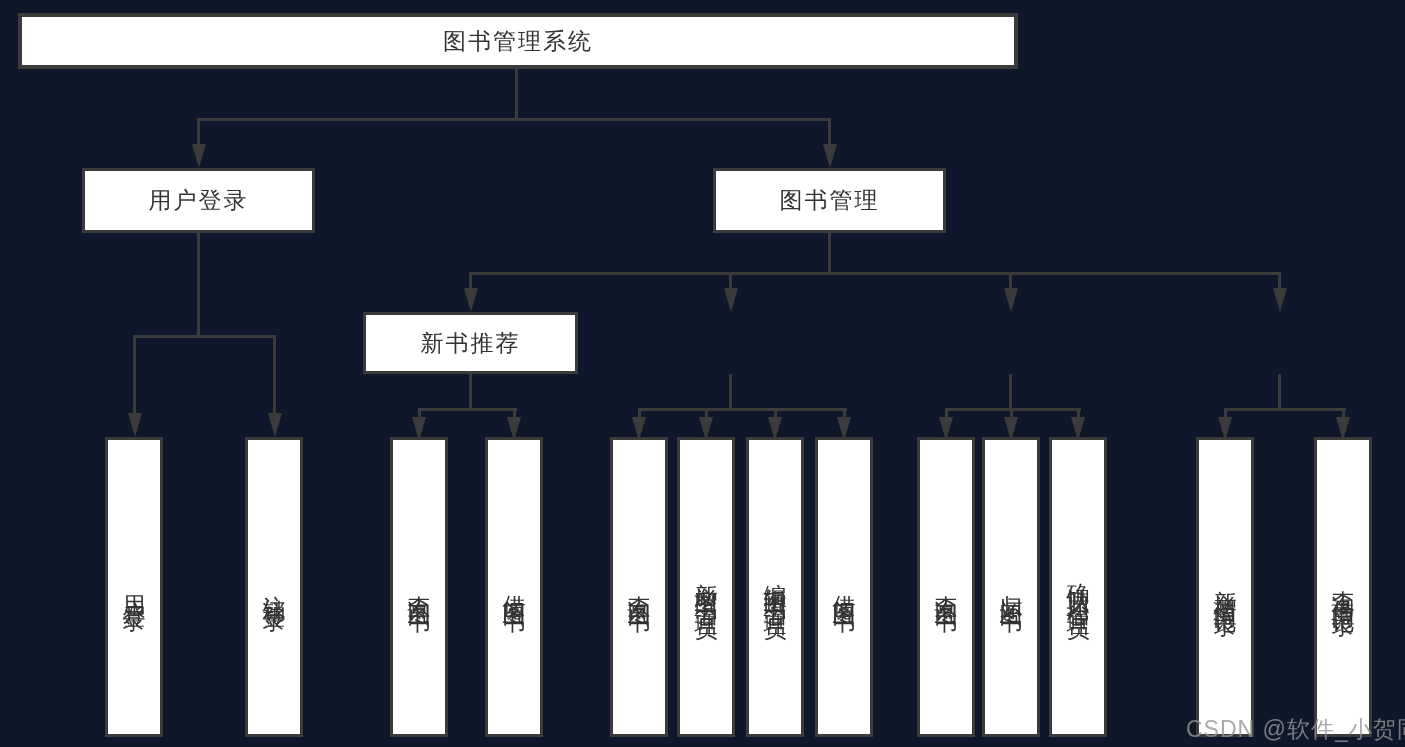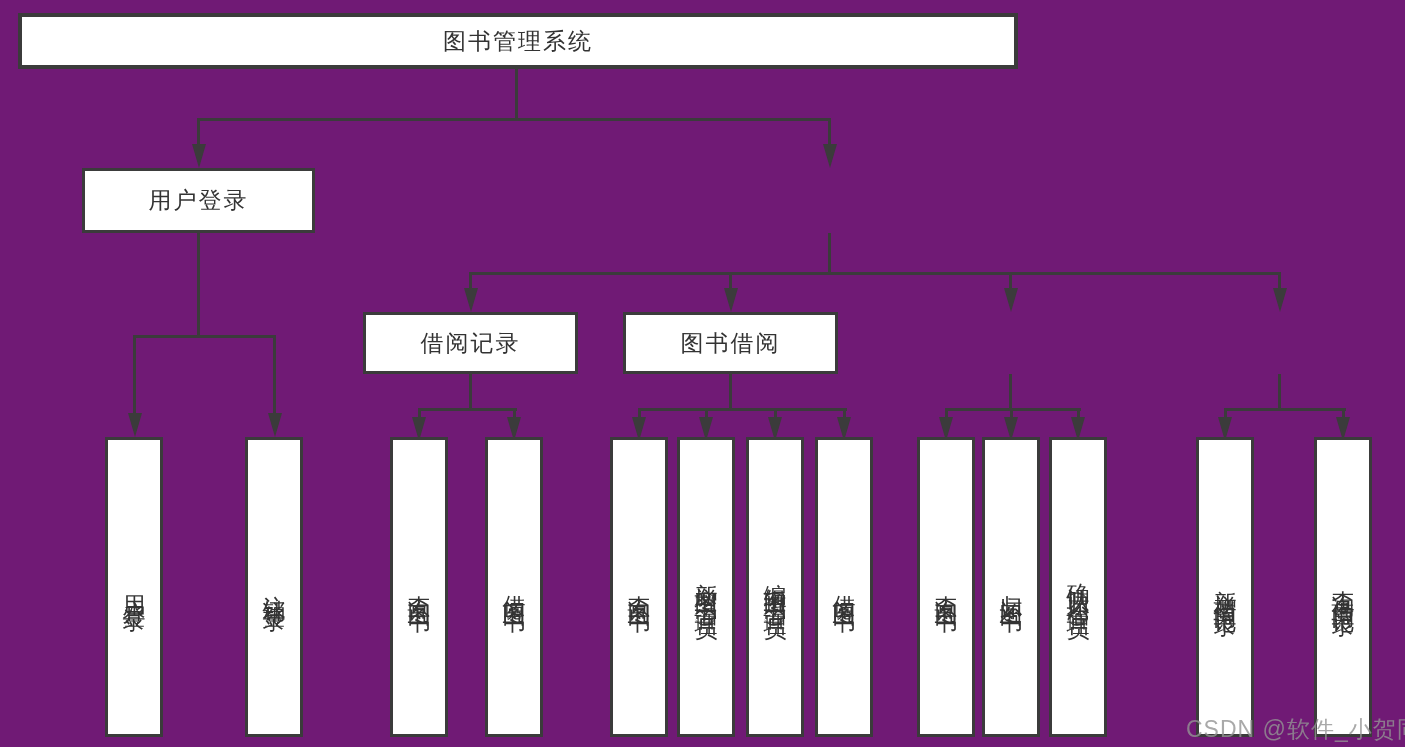"图书管理系统" .canvas { background: #701a75 -> #0f172a }
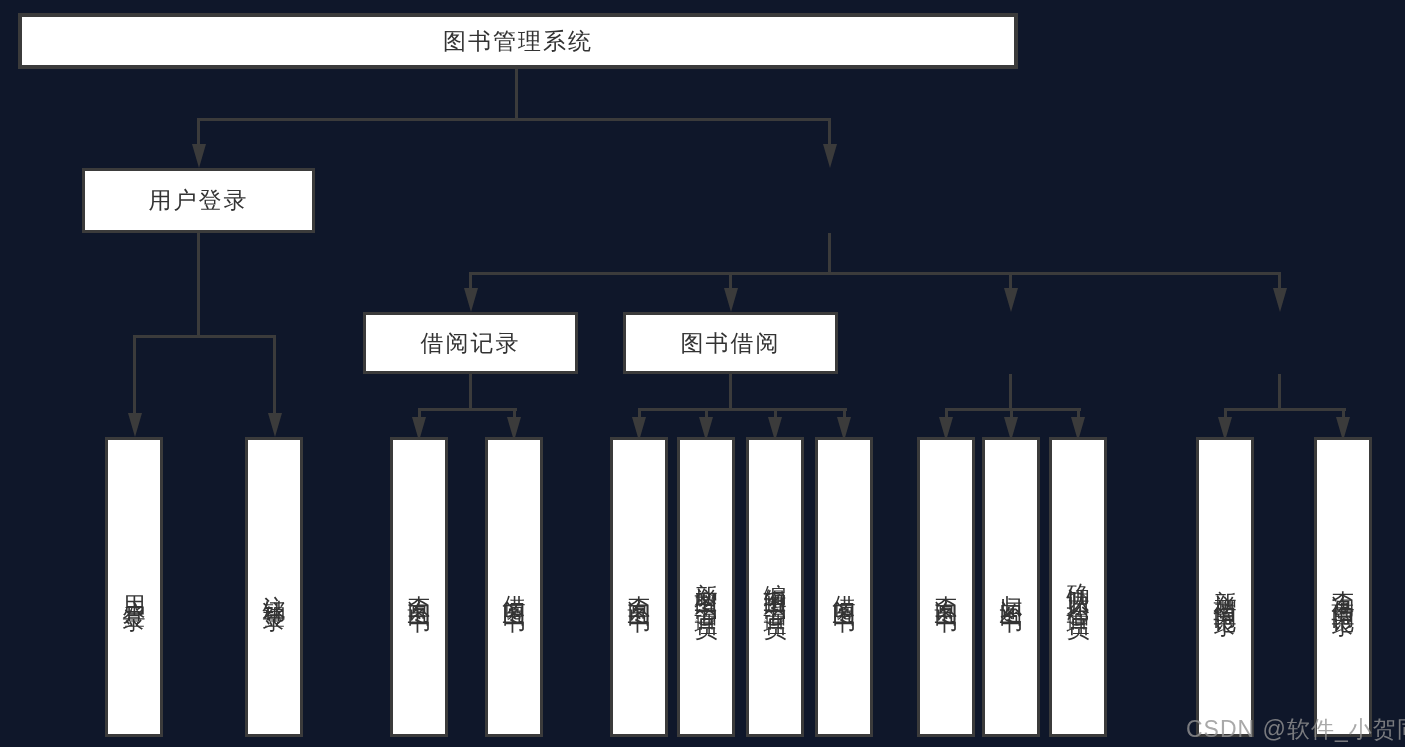"图书管理" div.box { html: none -> <div> <span>图书管理</span> </div> }
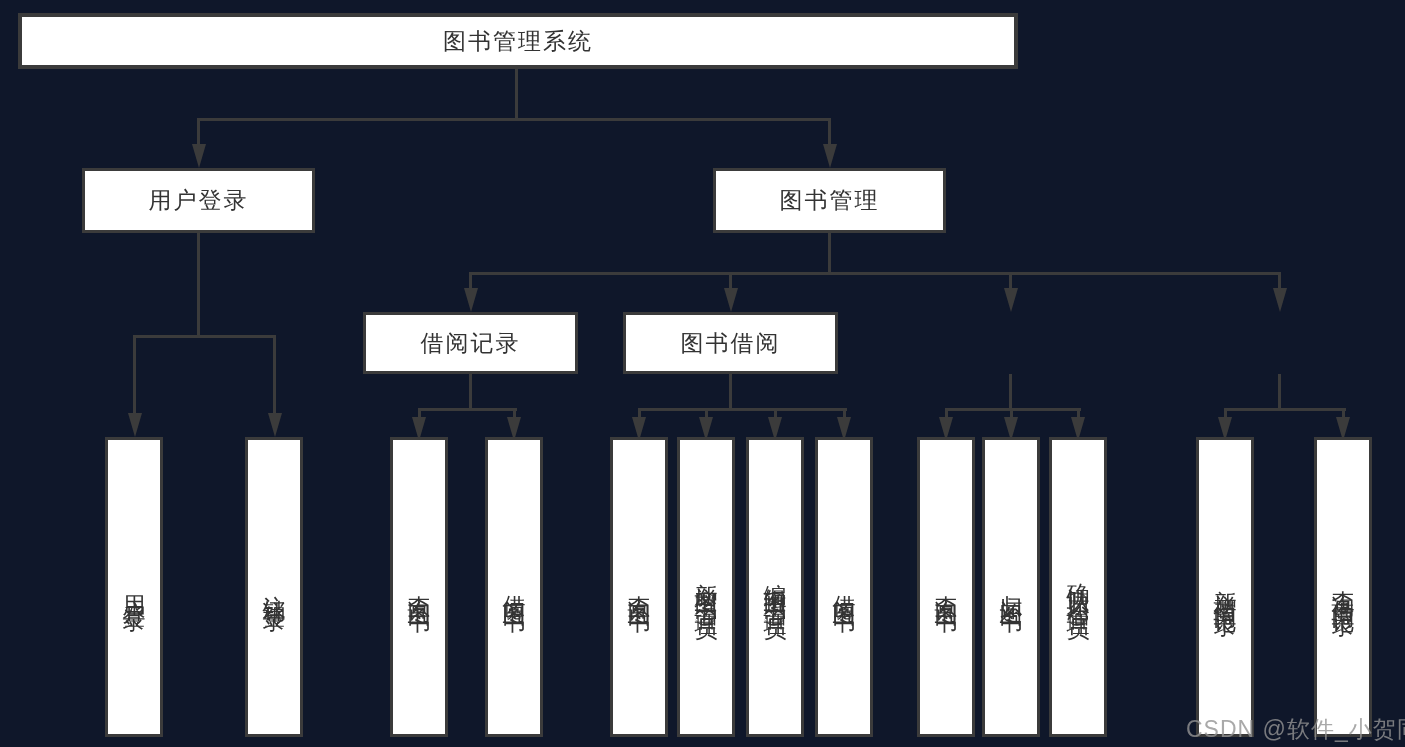"借阅记录" span { text: 借阅记录 -> 新书推荐 }
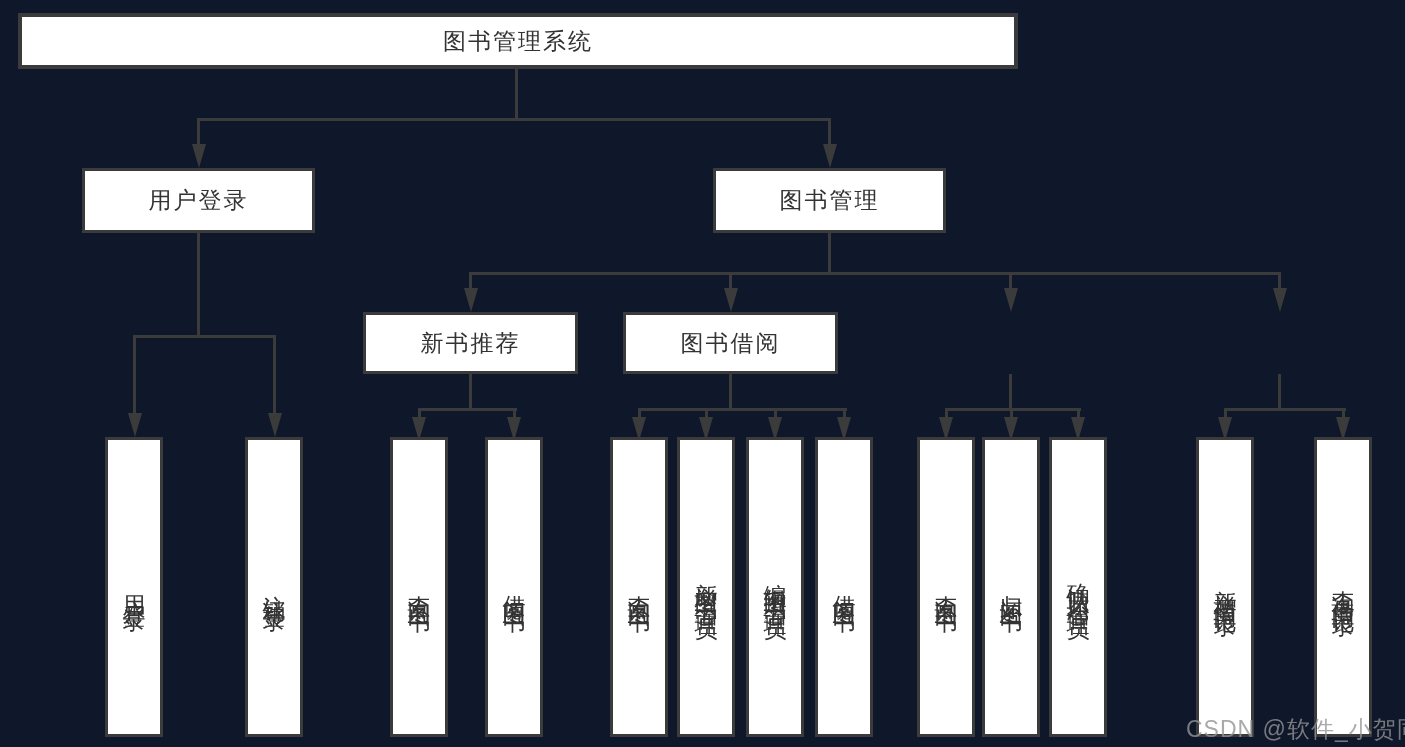"图书借阅" div.box { html: <div> <span>图书借阅</span> </div> -> none }
